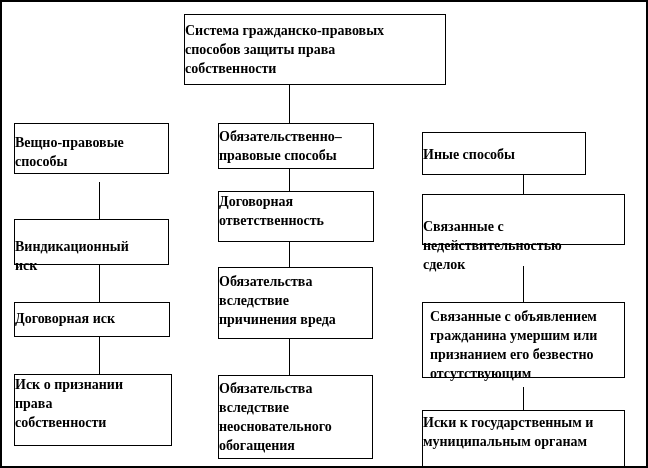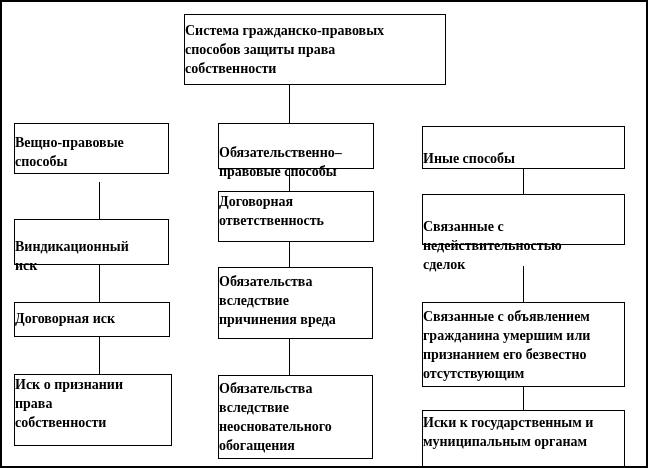"Обязательственно–" div.box { padding-top: 19px -> 3px }
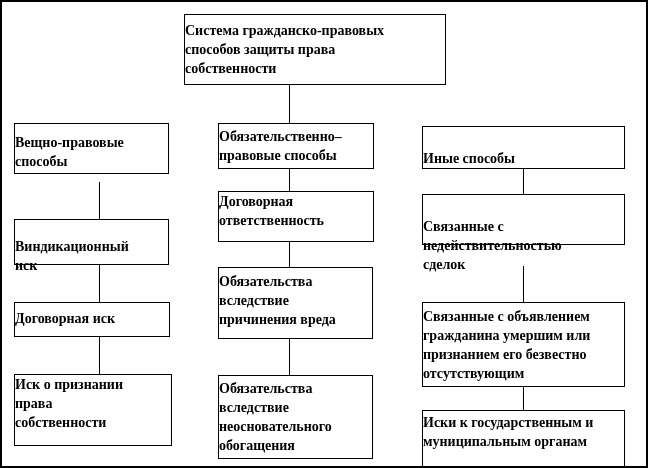"Иные способы" div.box { padding-top: 22px -> 12px; top: 124px -> 130px; width: 203px -> 164px }
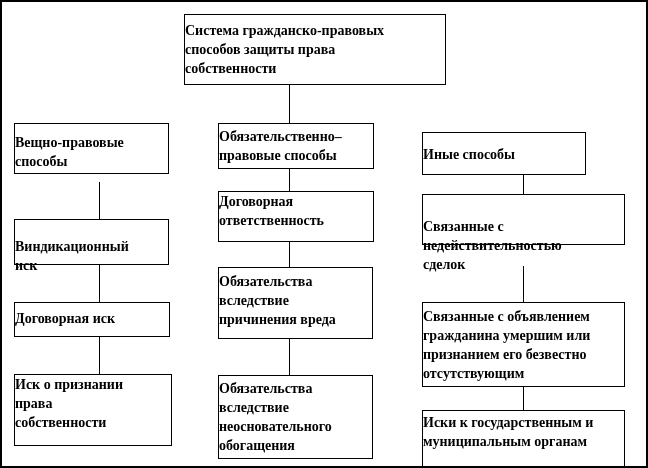"Связанные с объявлением" div.box { height: 85px -> 76px; padding-left: none -> 7px }
